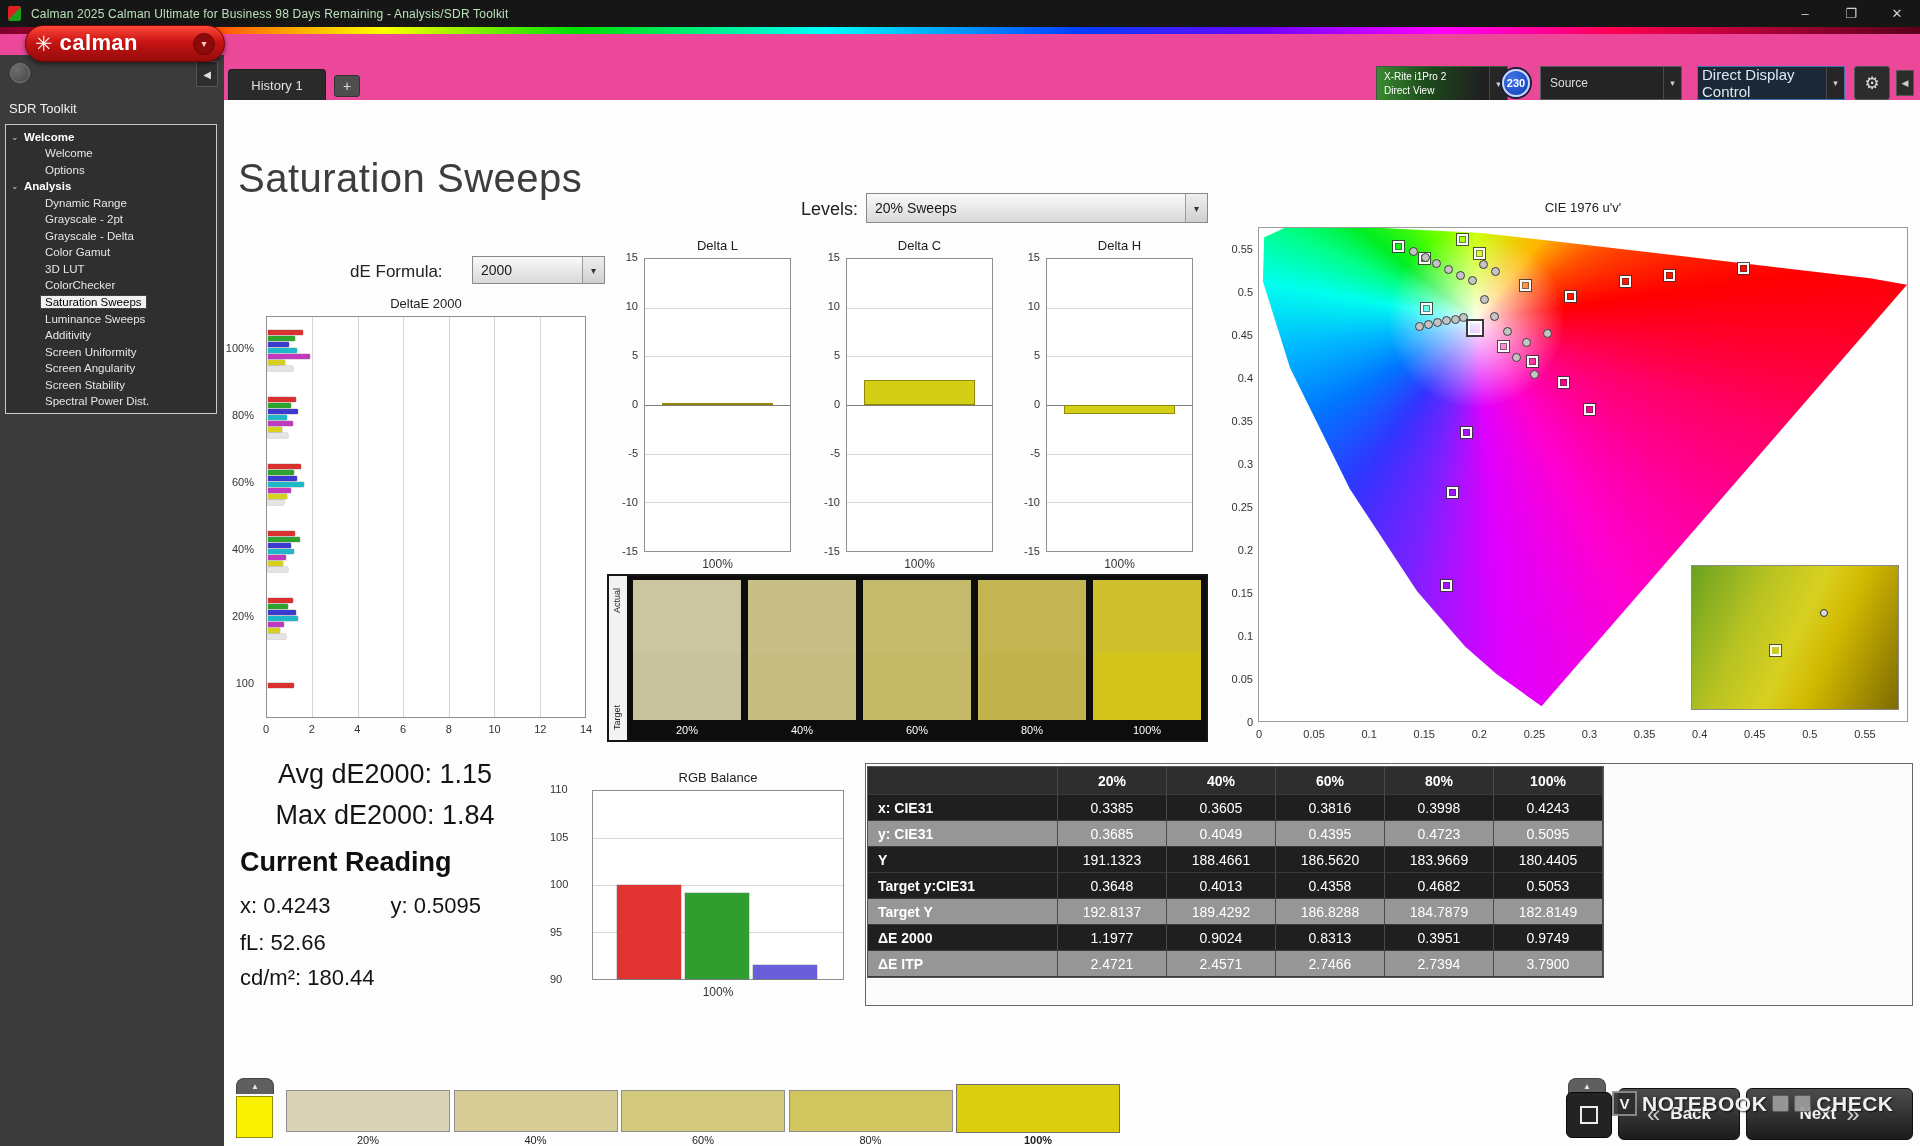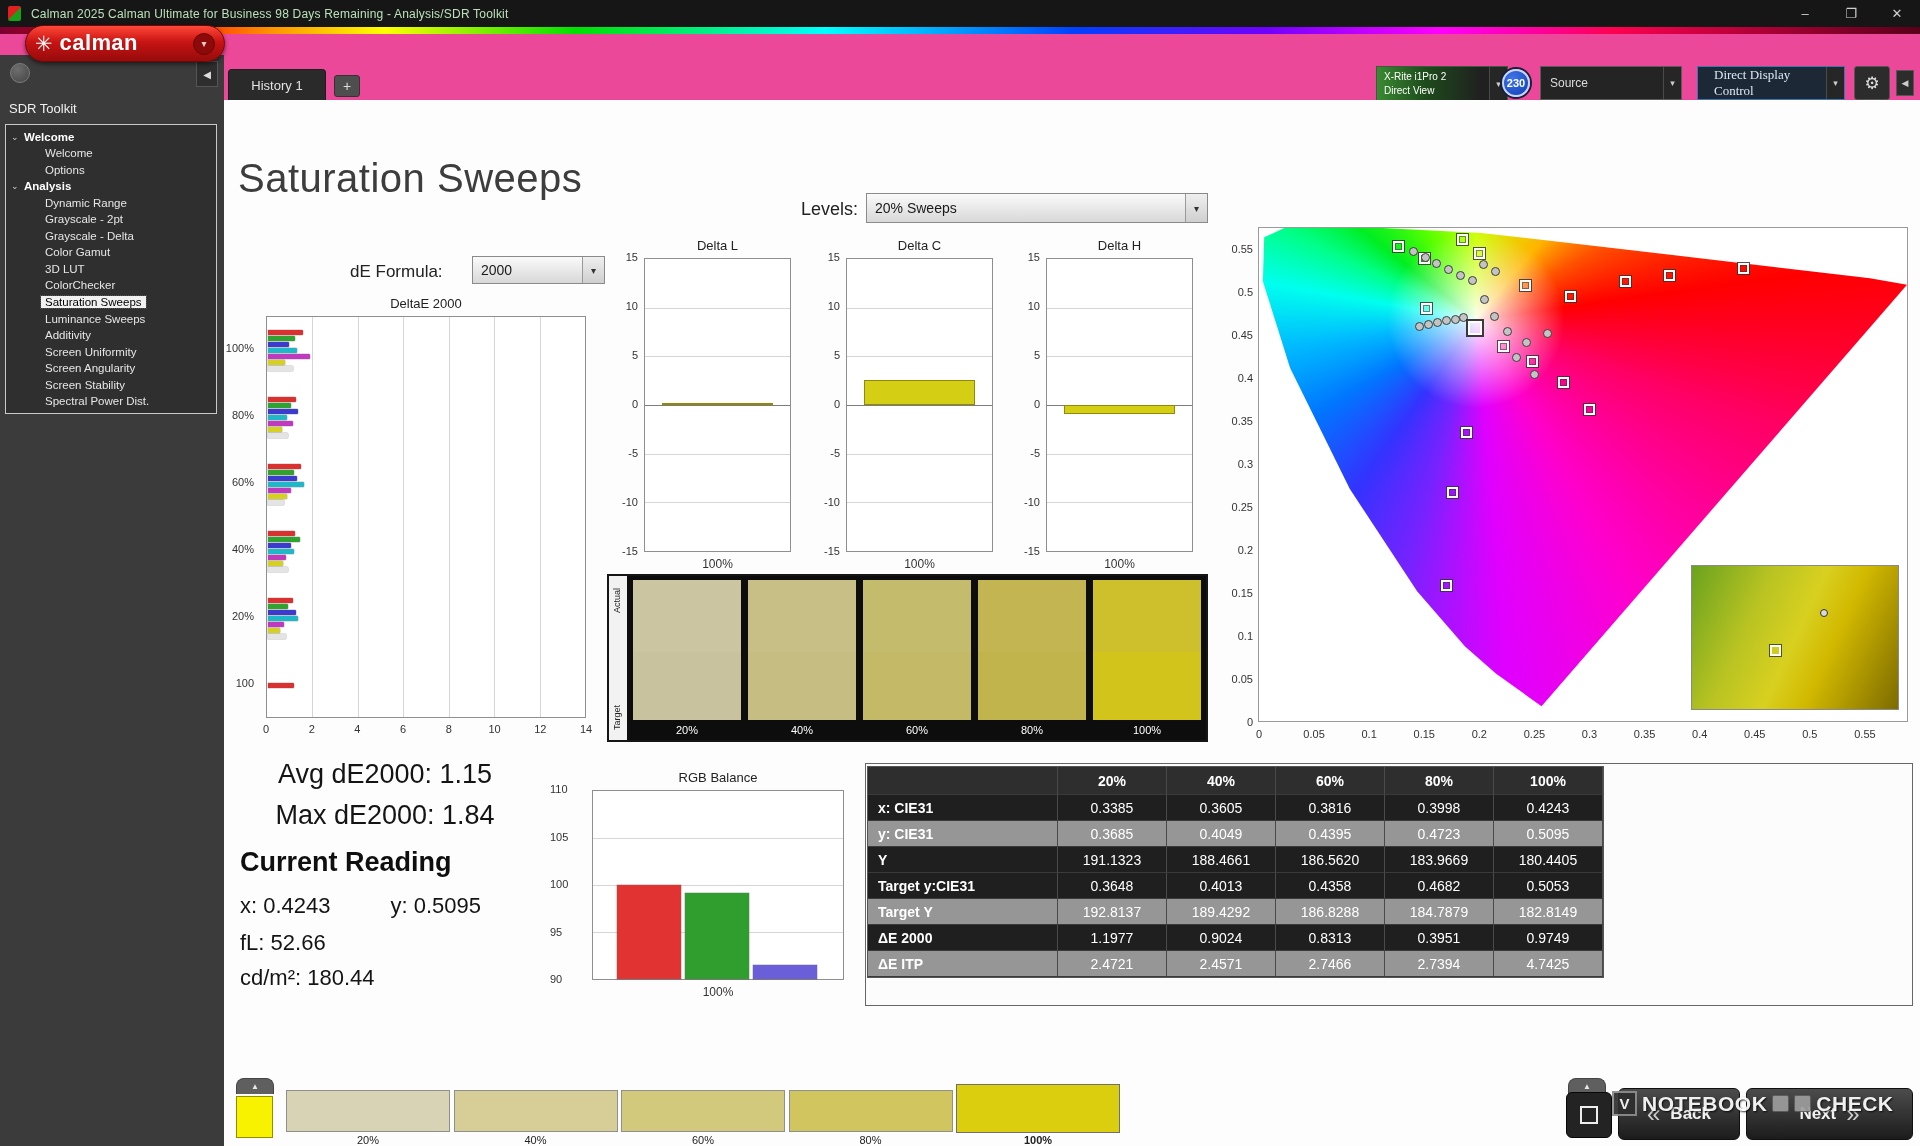"Direct Display Control" .ddc-label { font-family: Liberation Serif, serif -> none; font-size: 13px -> 15px; padding-left: 16px -> 4px }
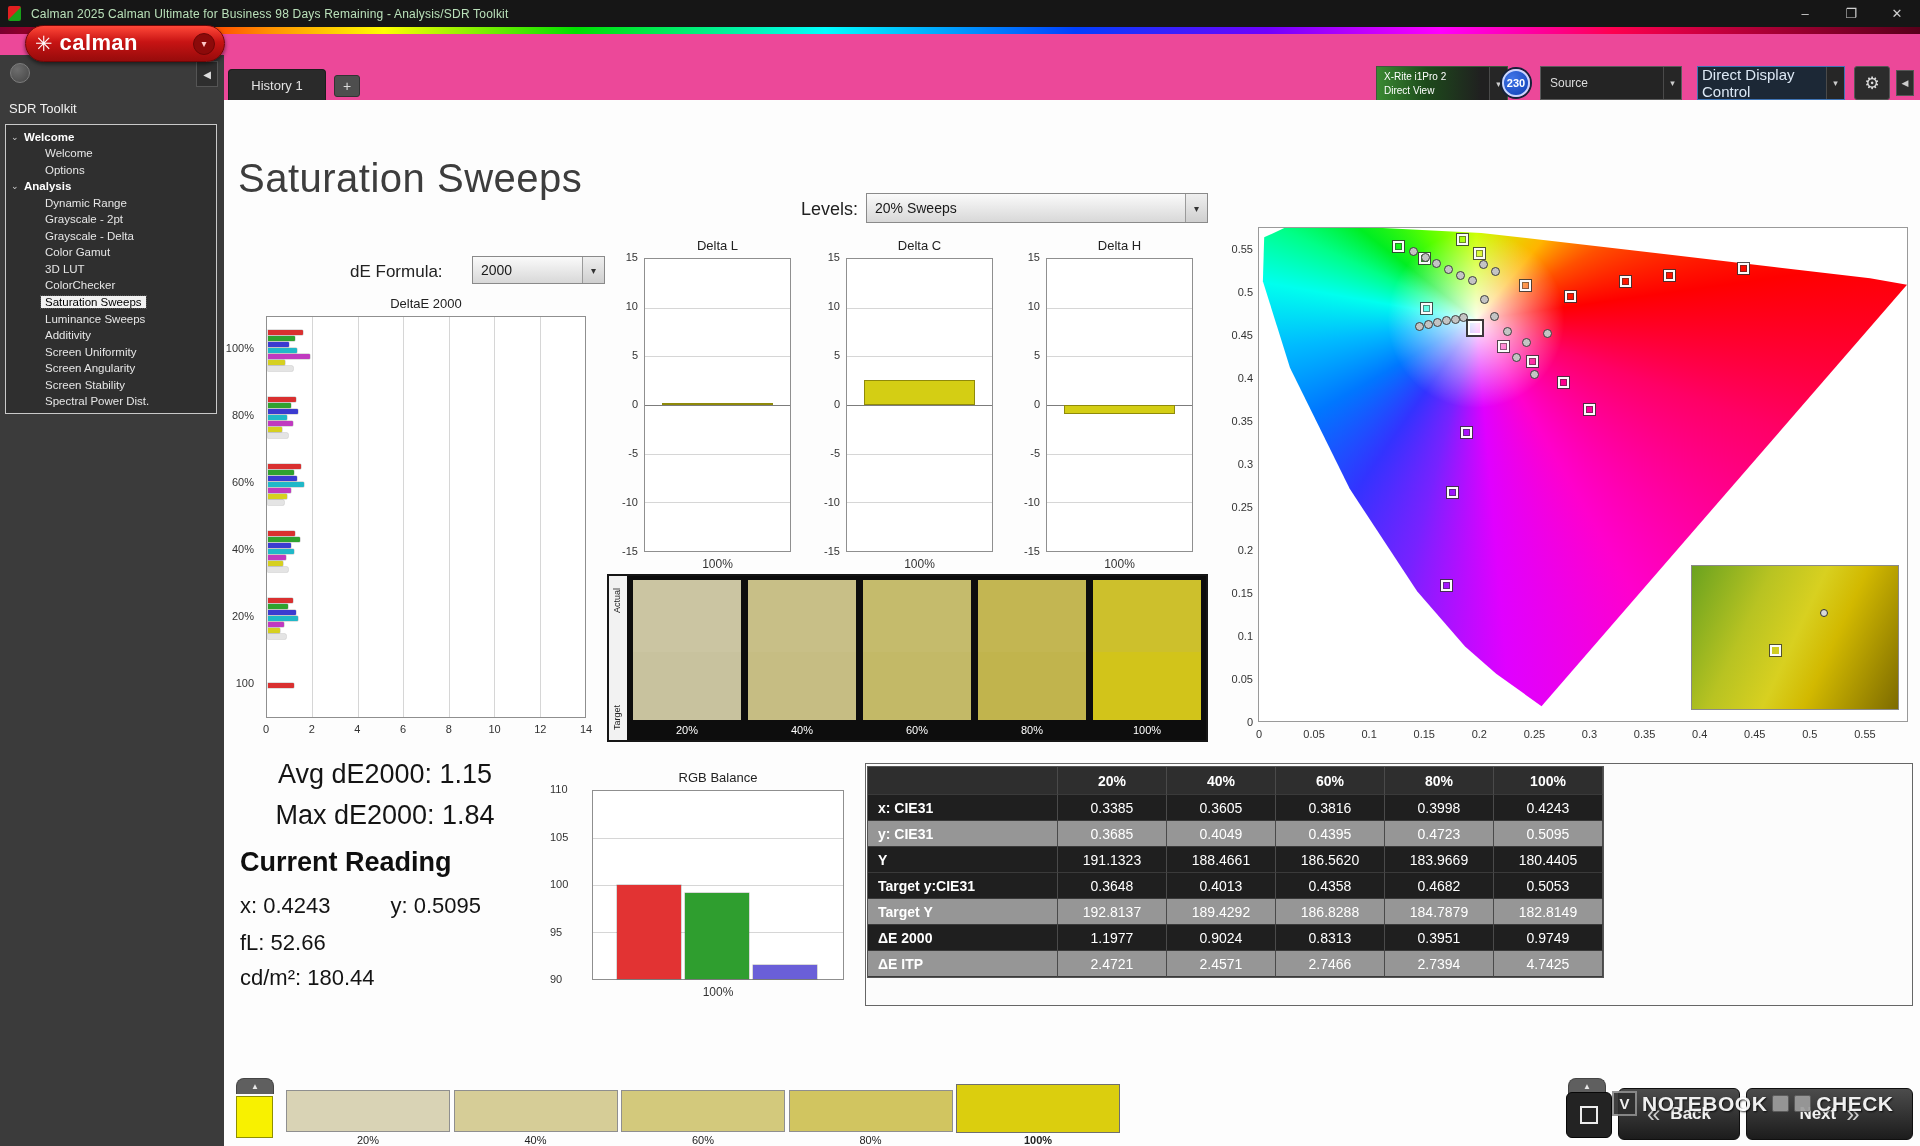"CIE 1976 u'v'" div.chart-title { html: none -> <div>CIE 1976 u'v'</div> }
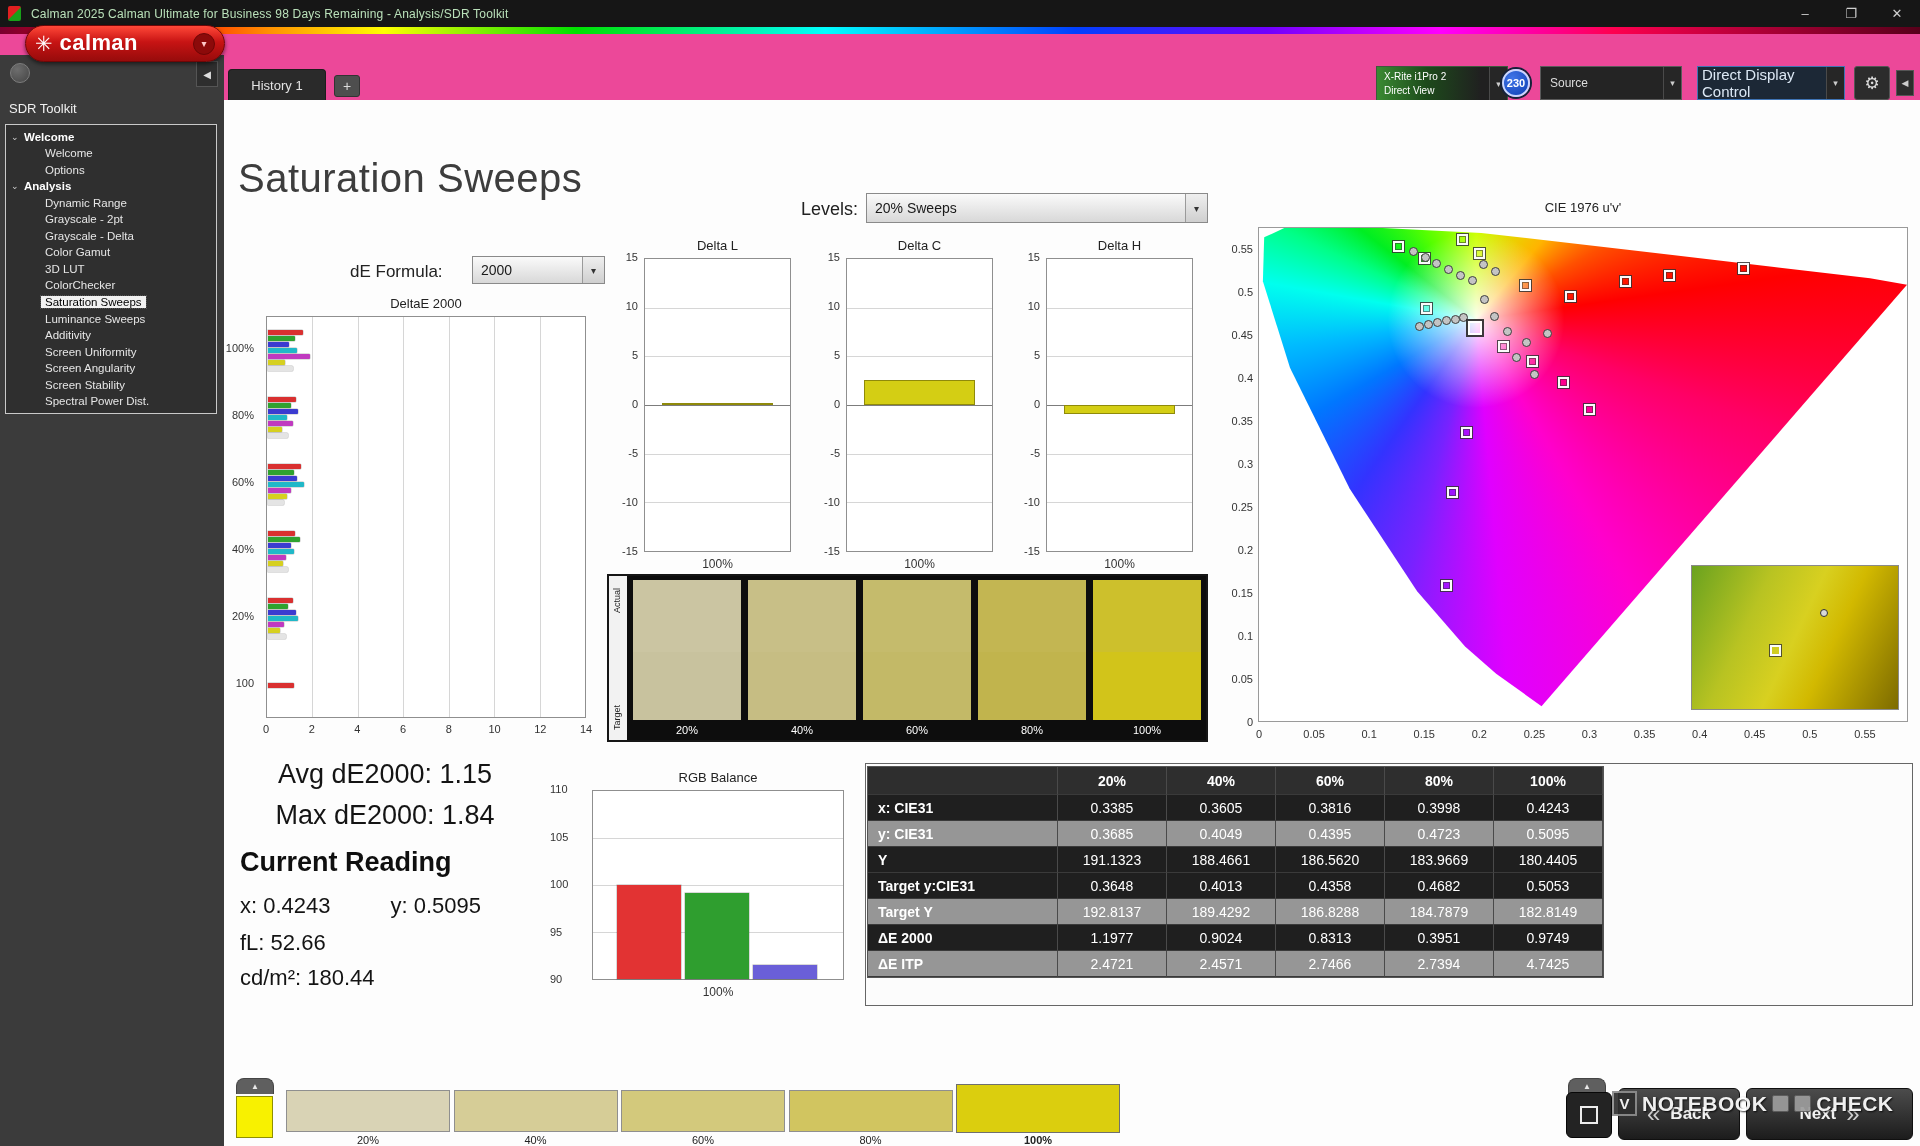"4.7425" div.tcell { text: 4.7425 -> 3.7900 }
